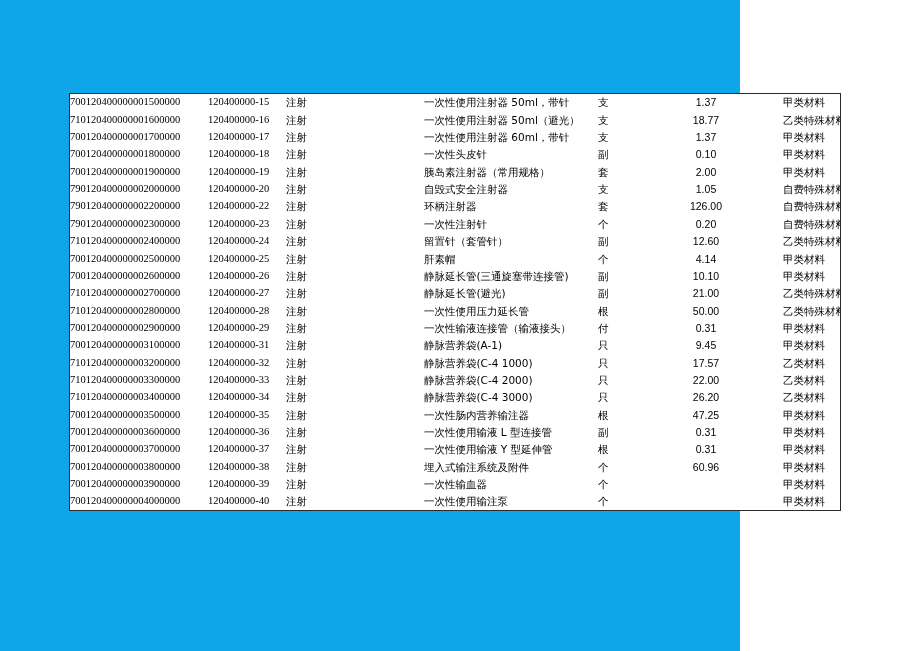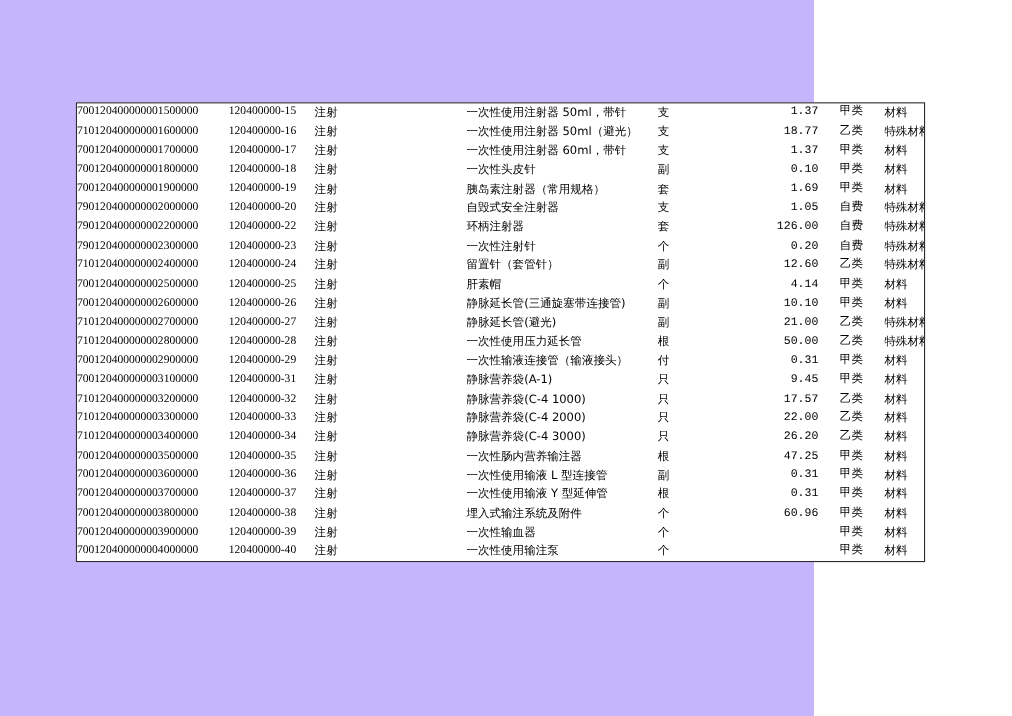"700120400000001500000" #page { background: #c4b5fd -> #0ea5e9 }
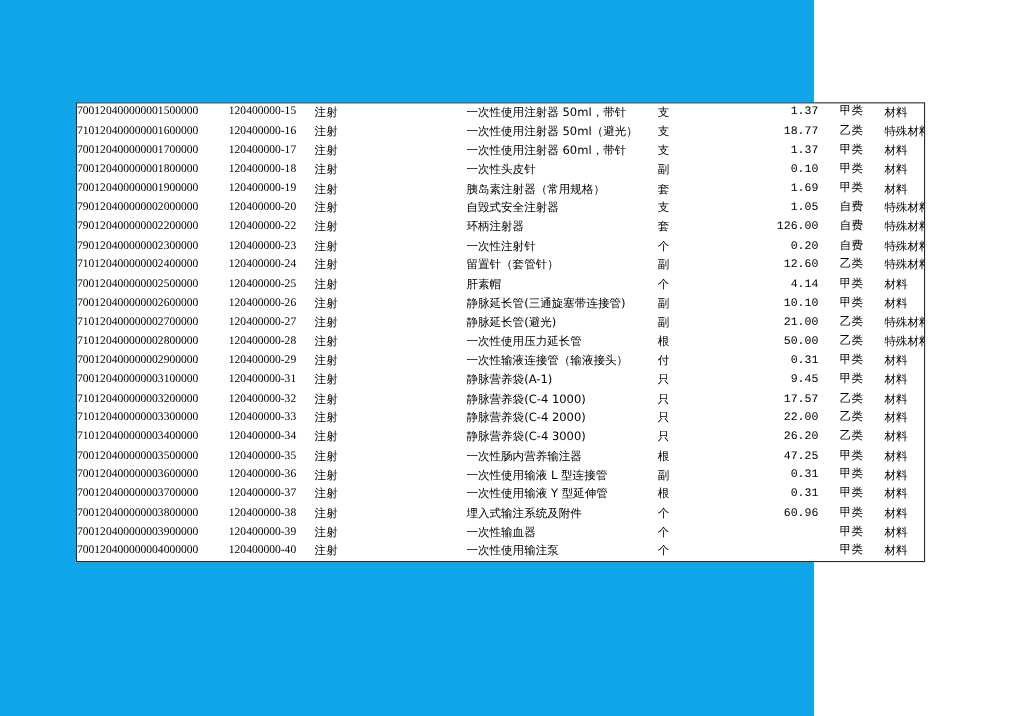"1.37" .cell-price { font-family: Liberation Mono, monospace -> Liberation Sans, sans-serif; text-align: right -> center }
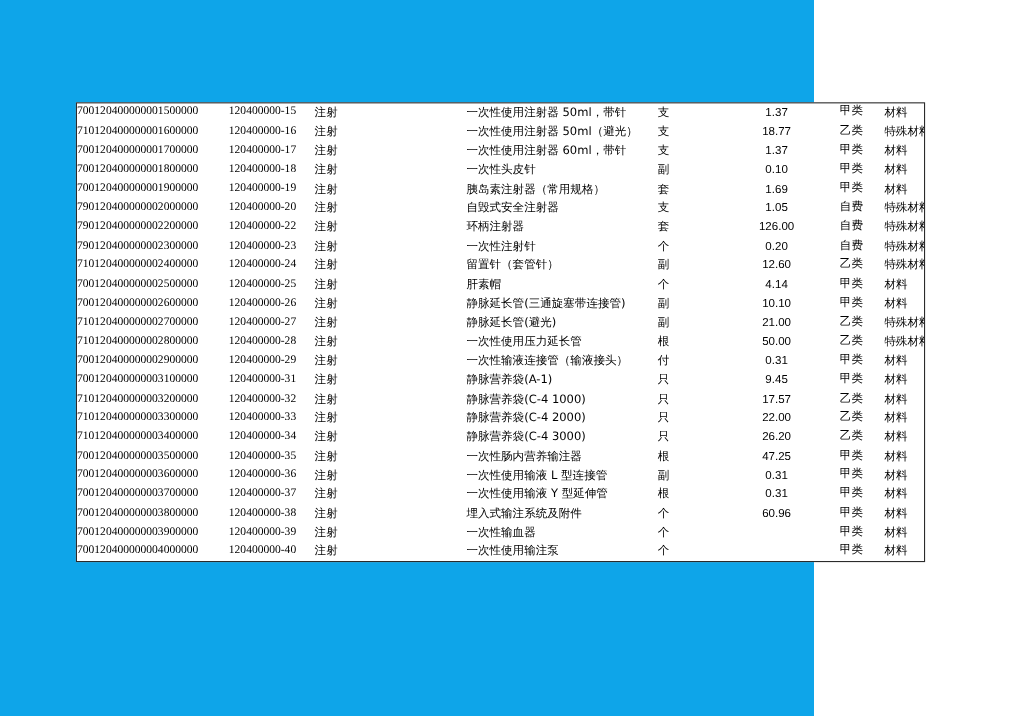"甲类" .cell-class { font-family: Liberation Serif, serif -> Liberation Sans, sans-serif; text-align: center -> right }
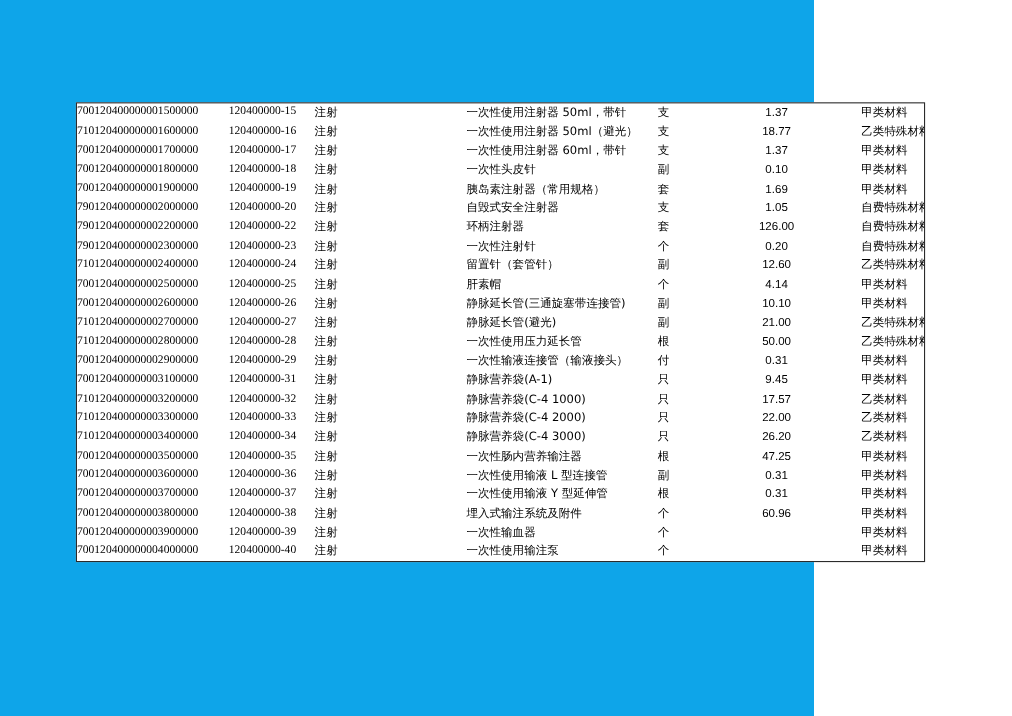"1.69" td.cell-price { text: 1.69 -> 2.00 }
